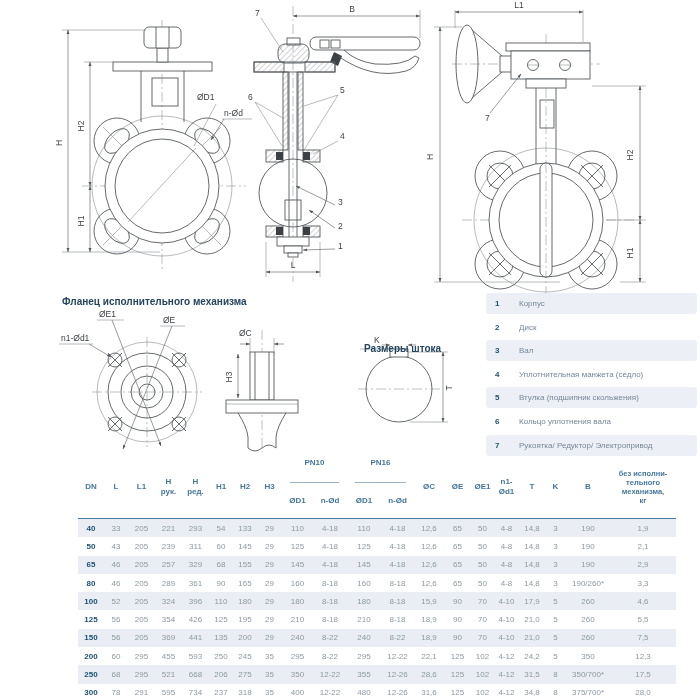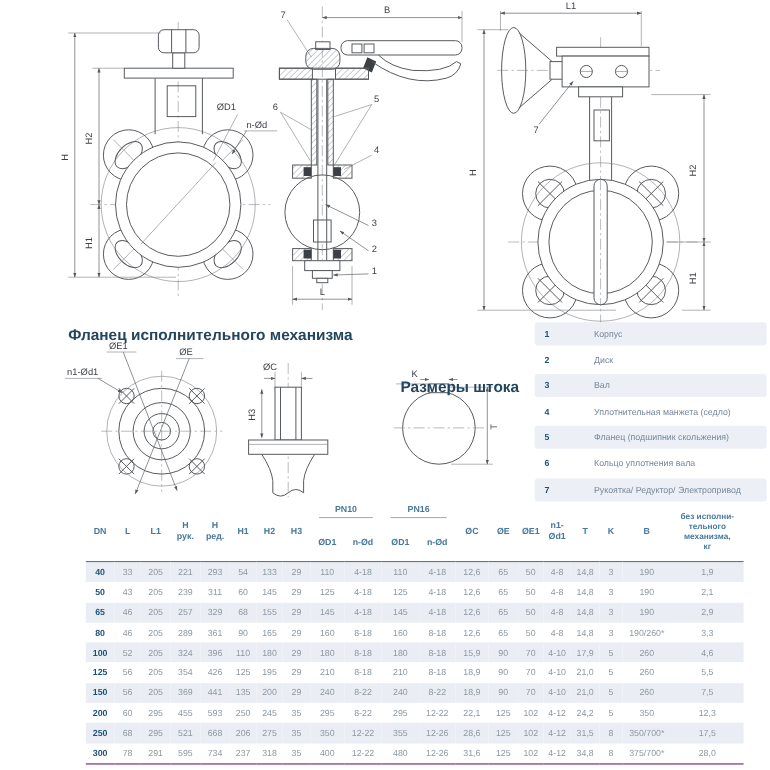"Фланец исполнительного механизма" .sec-title { font-size: 14px -> 10px }
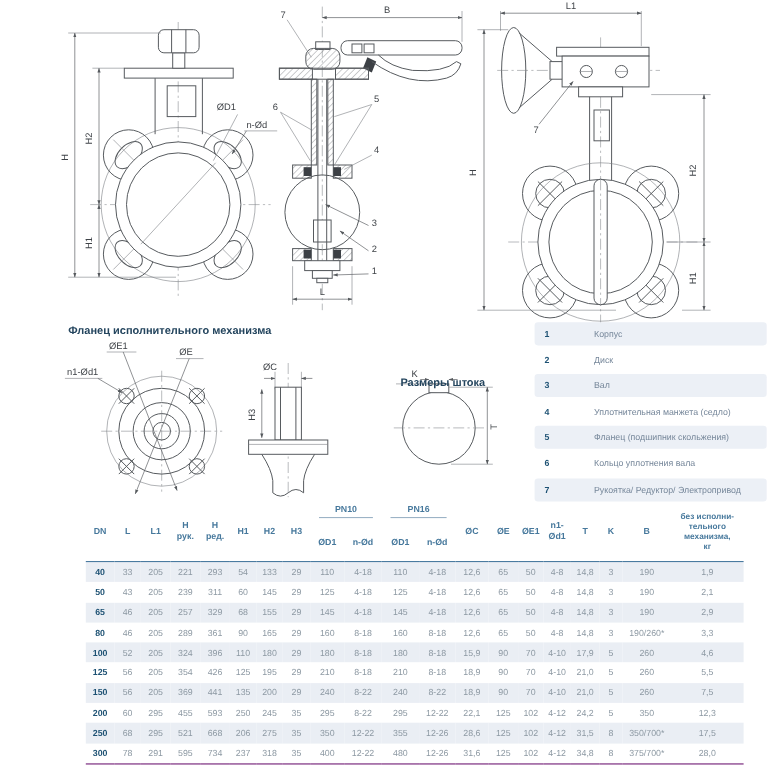"Корпус" .plist-name { margin-left: 29px -> 8px }
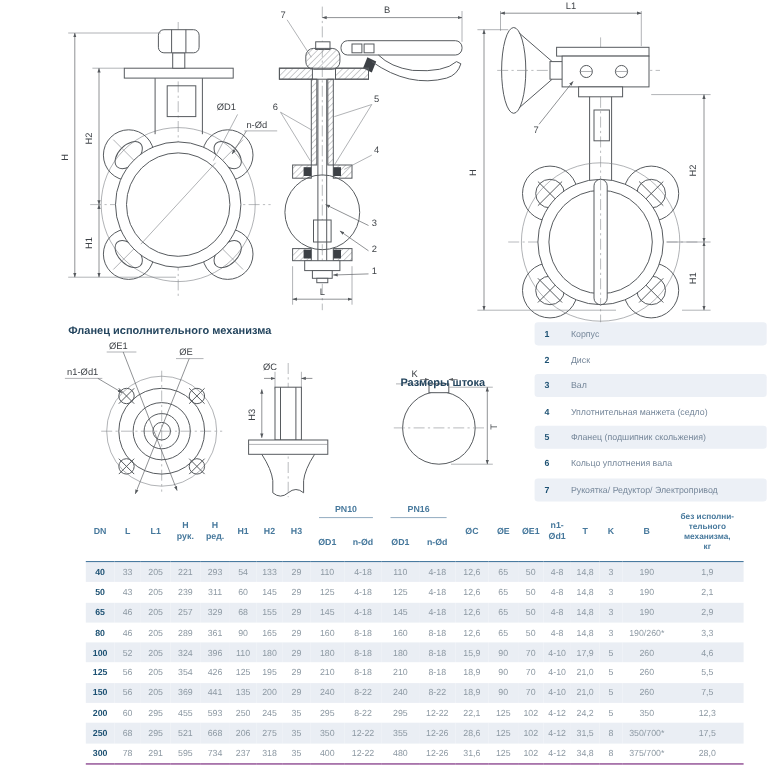"Фланец (подшипник скольжения)" span.plist-name { text: Фланец -> Втулка }
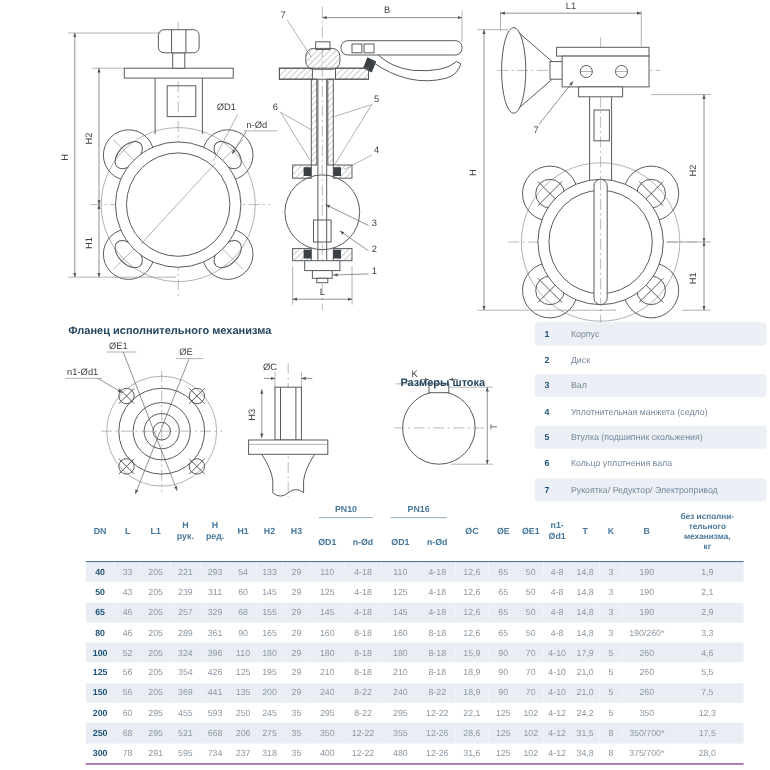"PN10" .dim-table thead th.pnh span { padding-bottom: 2px -> 14px }
